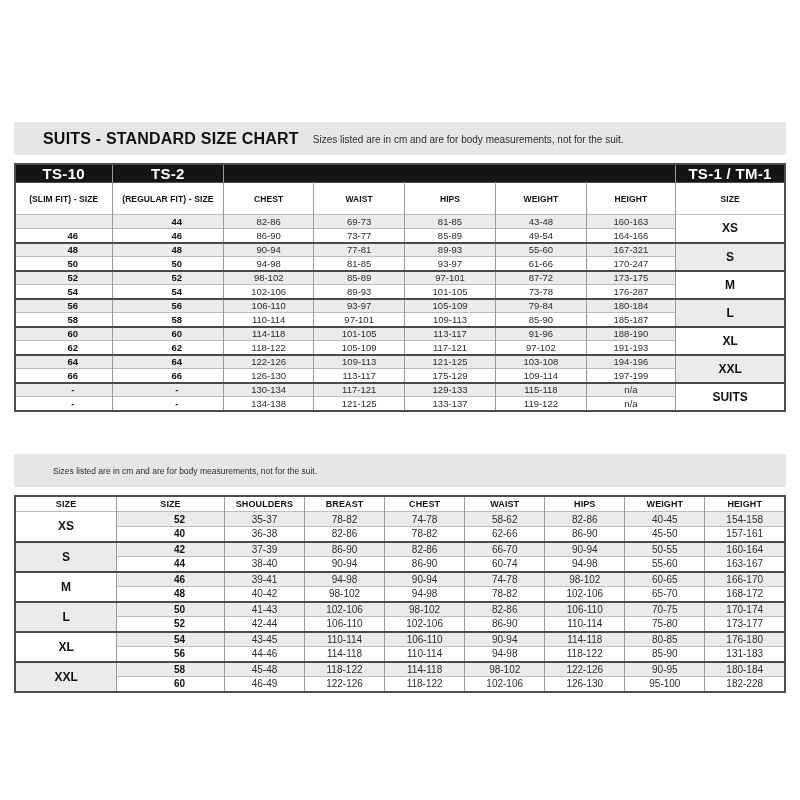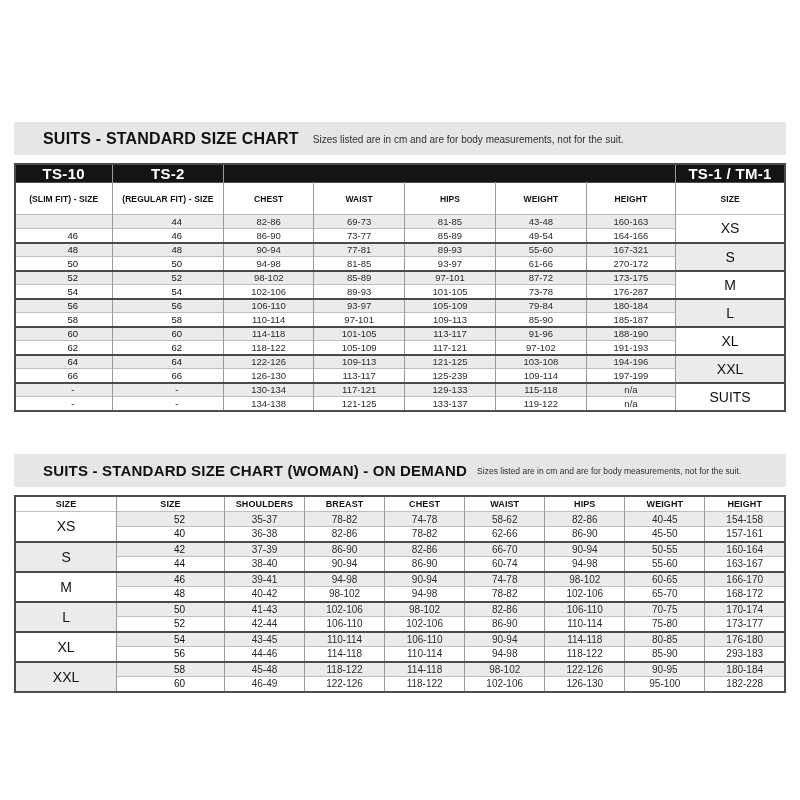"44" td.b { font-weight: normal -> bold }
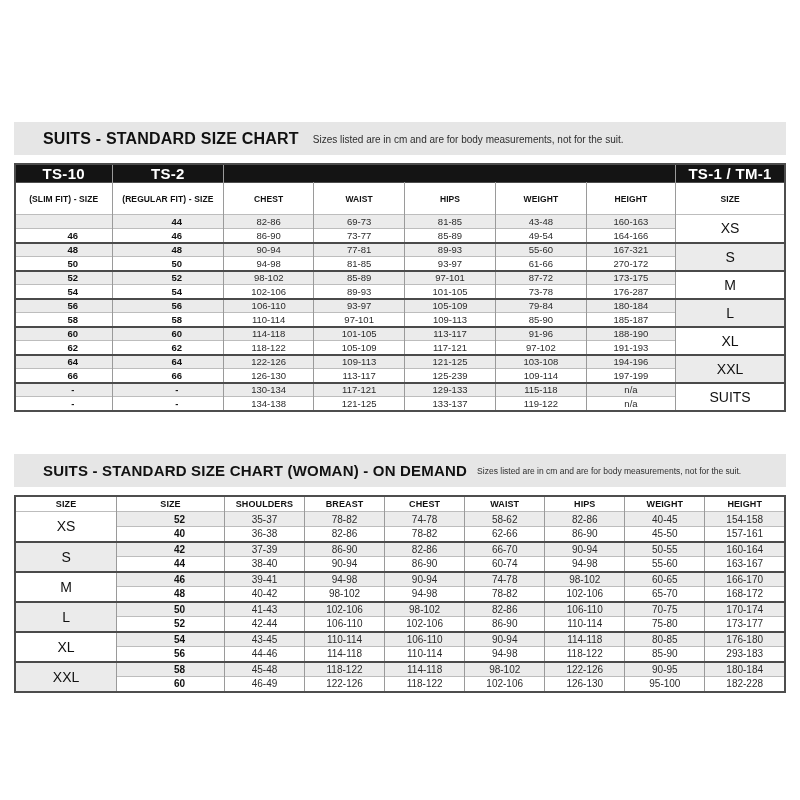"XS" td.size-group { font-size: 14px -> 12px; font-weight: normal -> bold }
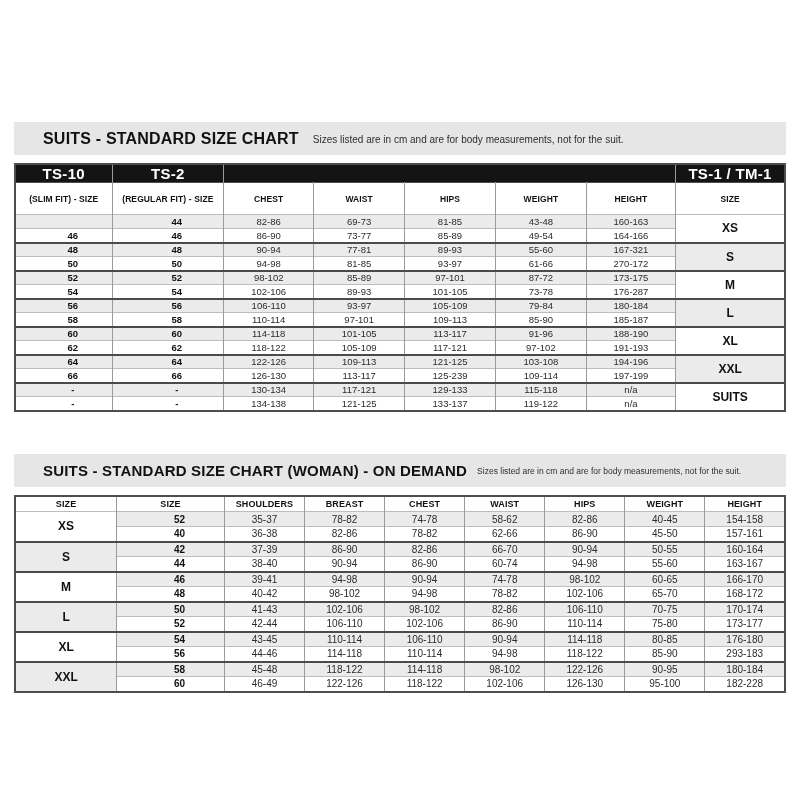"270-172" td { text: 270-172 -> 170-247 }
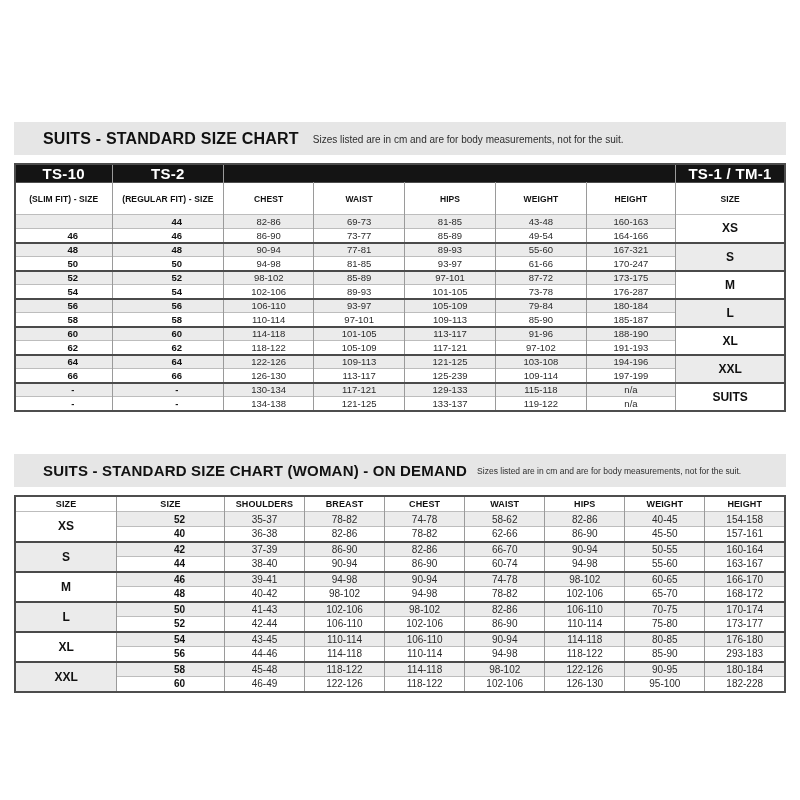"125-239" td { text: 125-239 -> 175-129 }
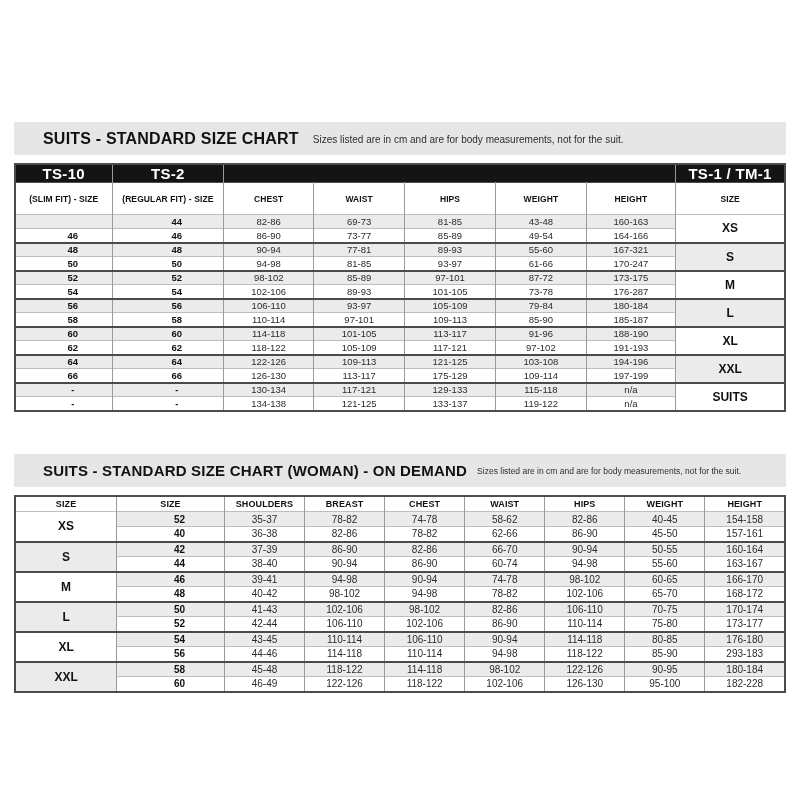"SUITS - STANDARD SIZE CHART (WOMAN)" span.chart-title { html: <span>SUITS - STANDARD SIZE CHART (WOMAN) - ON DEMAND</span> -> none }
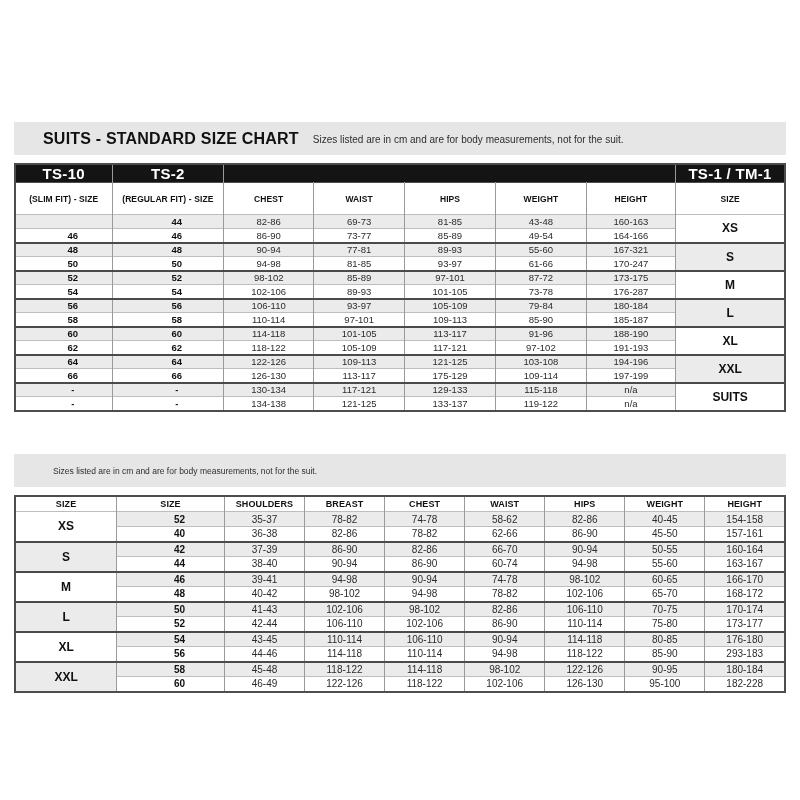"293-183" td { text: 293-183 -> 131-183 }
